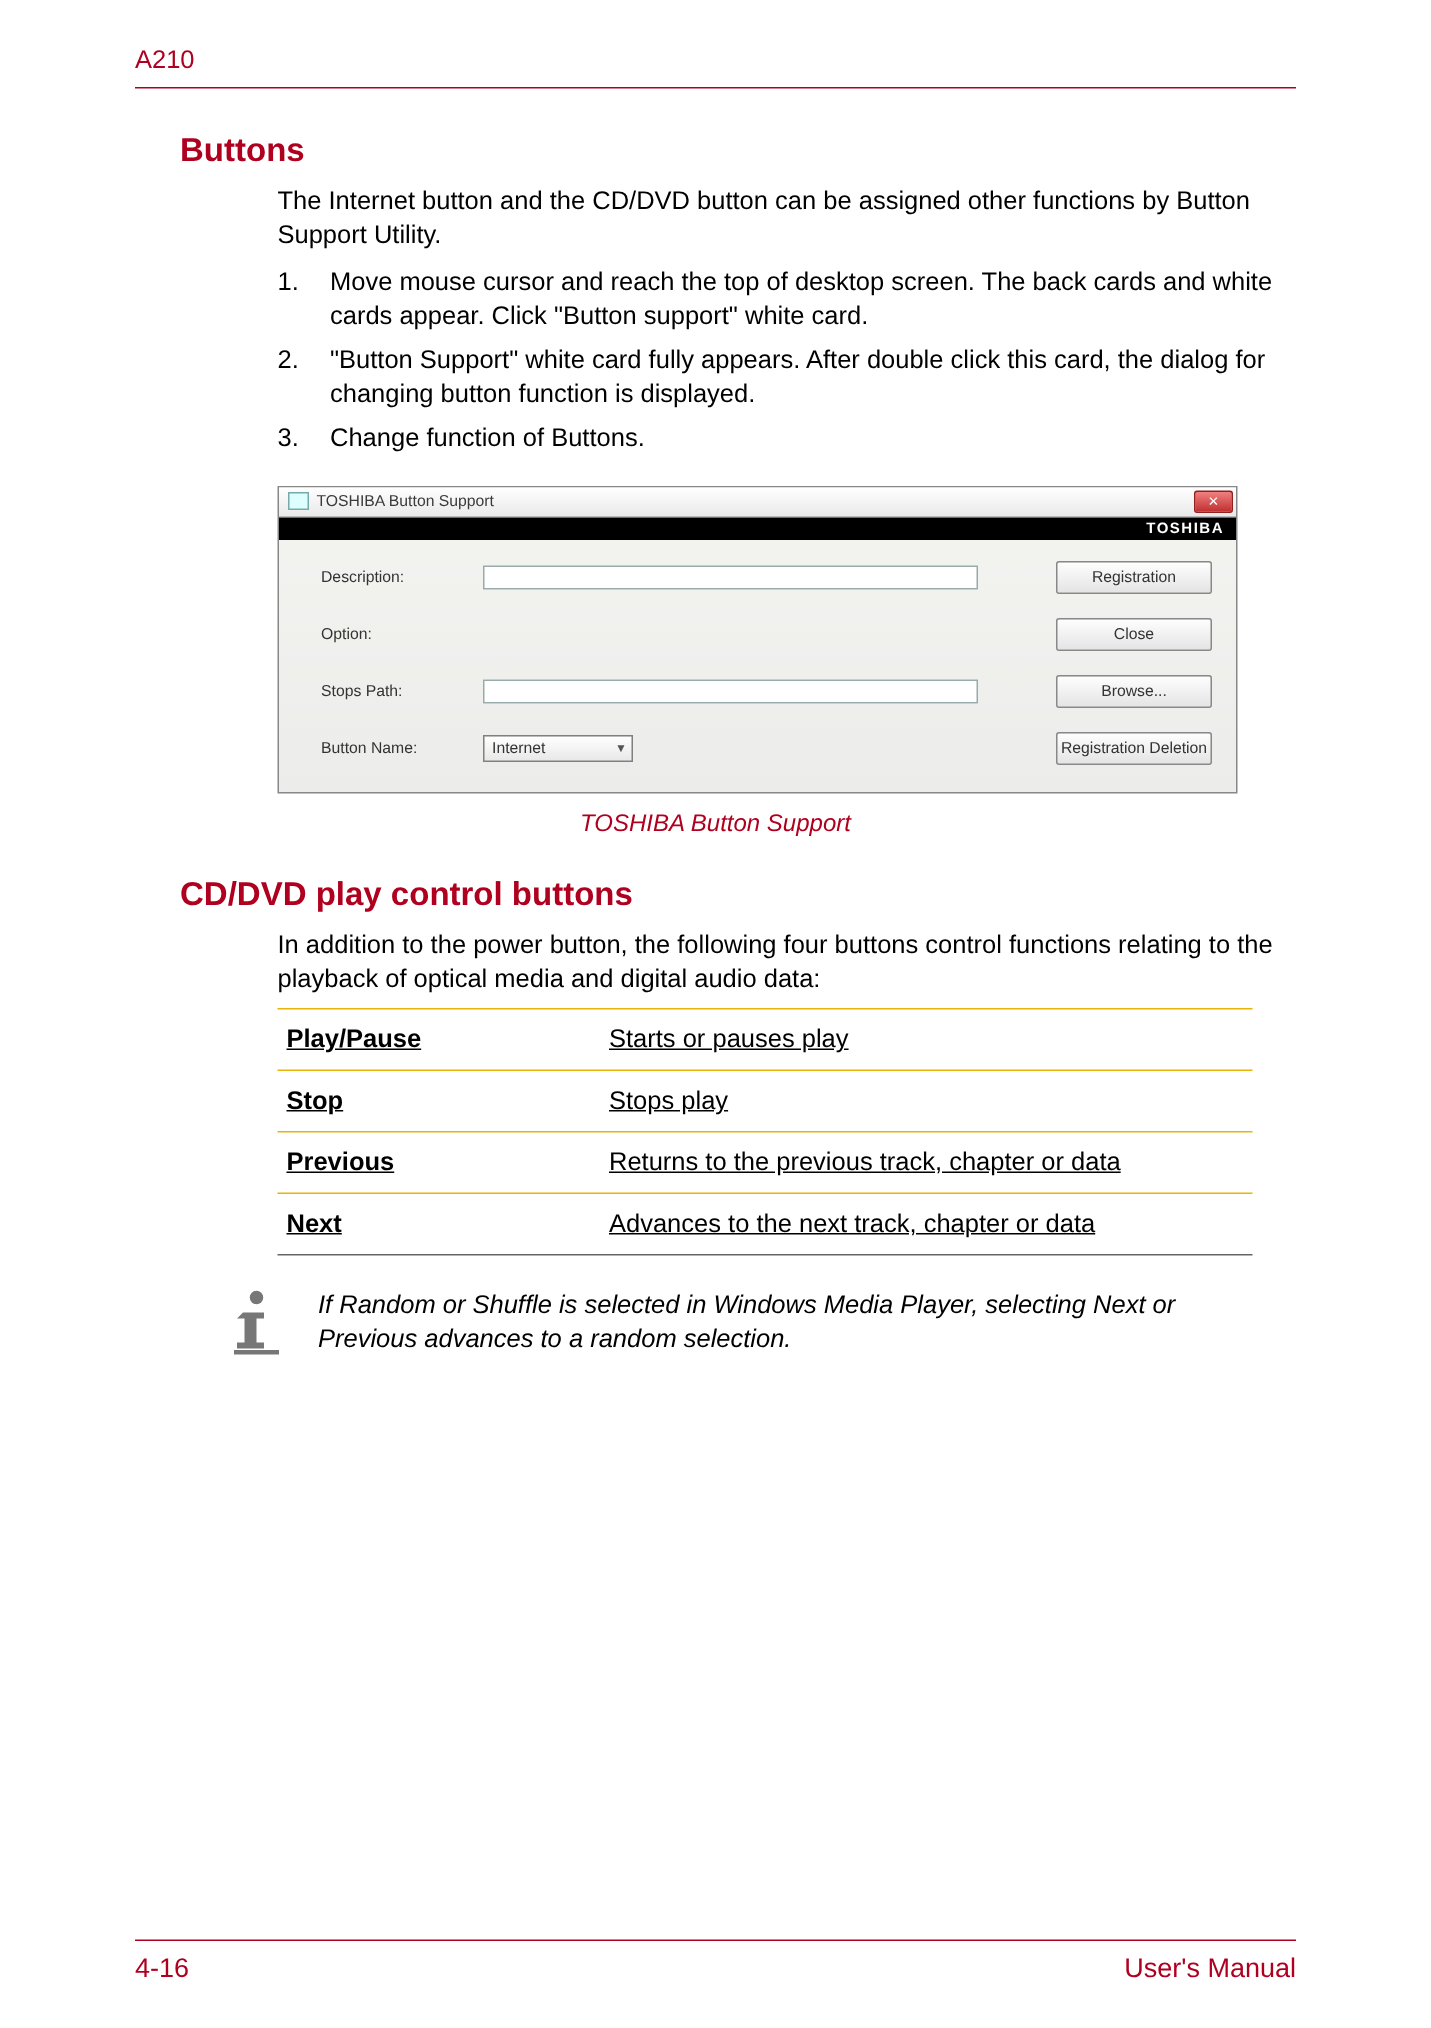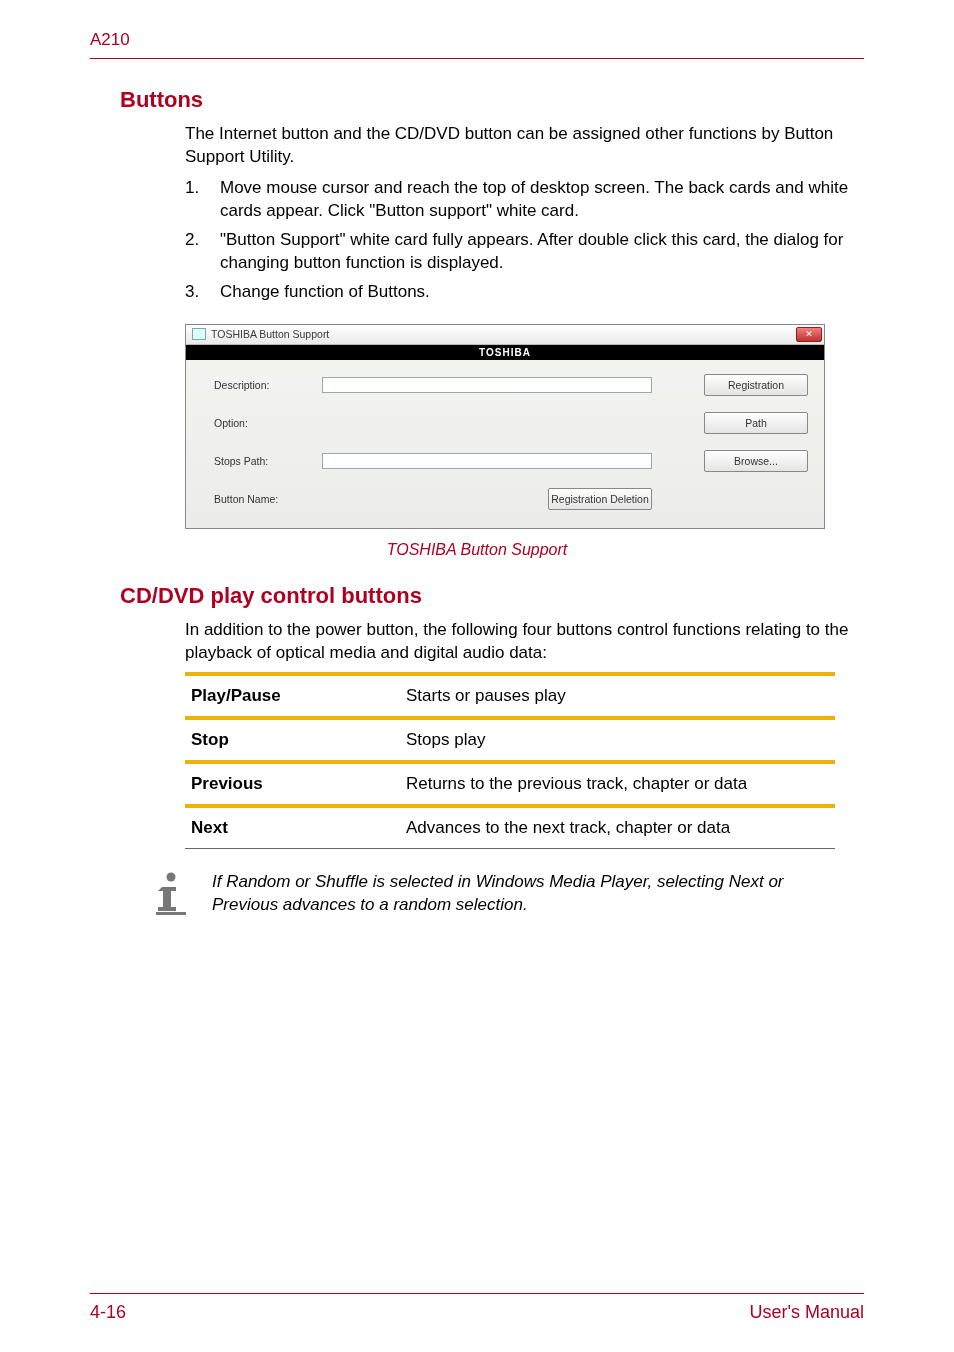"TOSHIBA" .brandbar { text-align: center -> right }
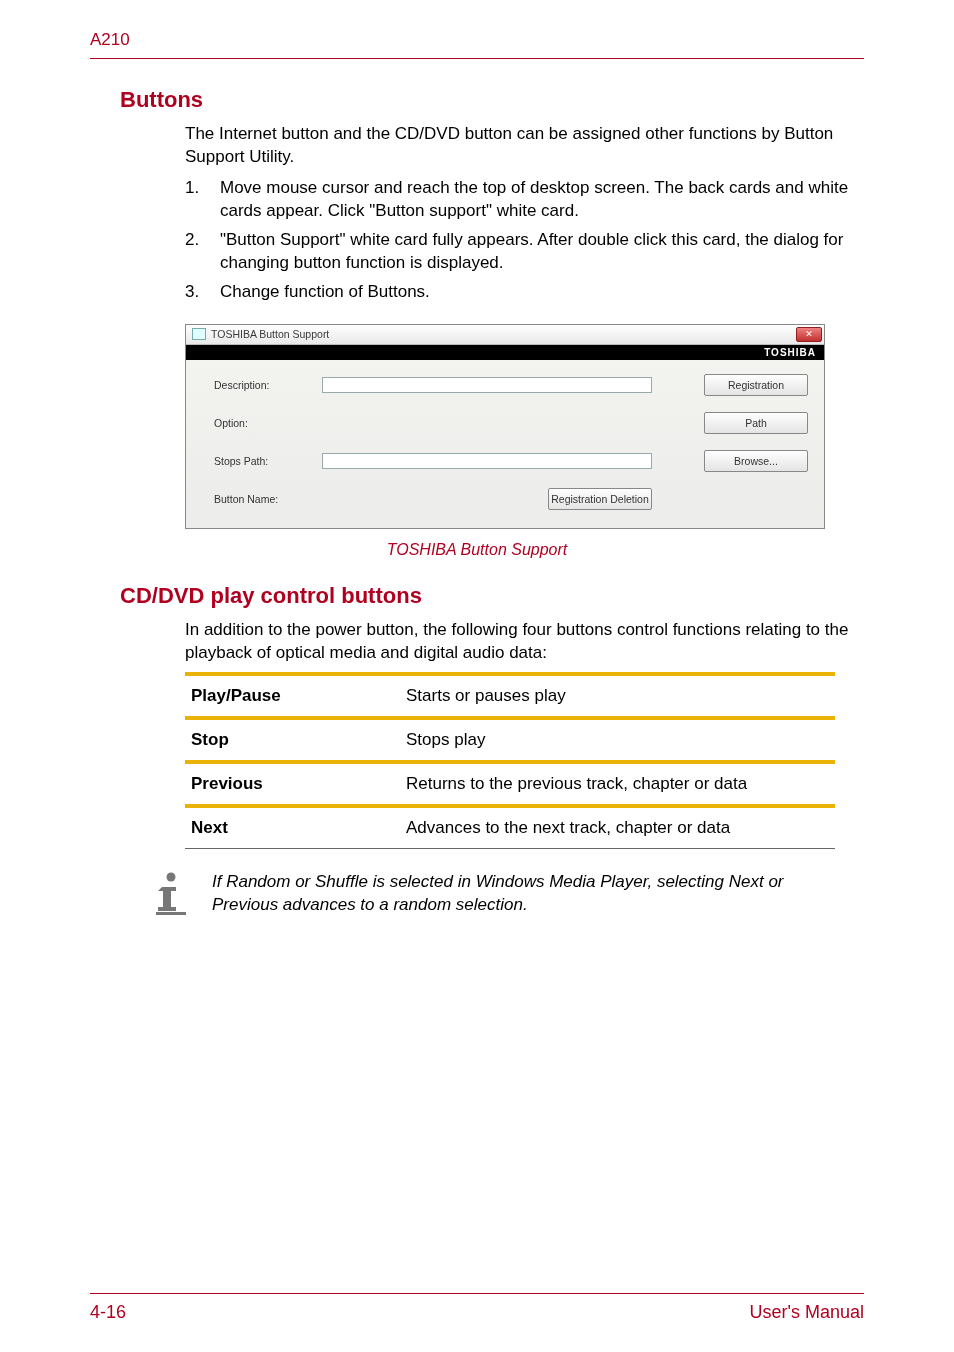"Path" div.dbtn { text: Path -> Close }
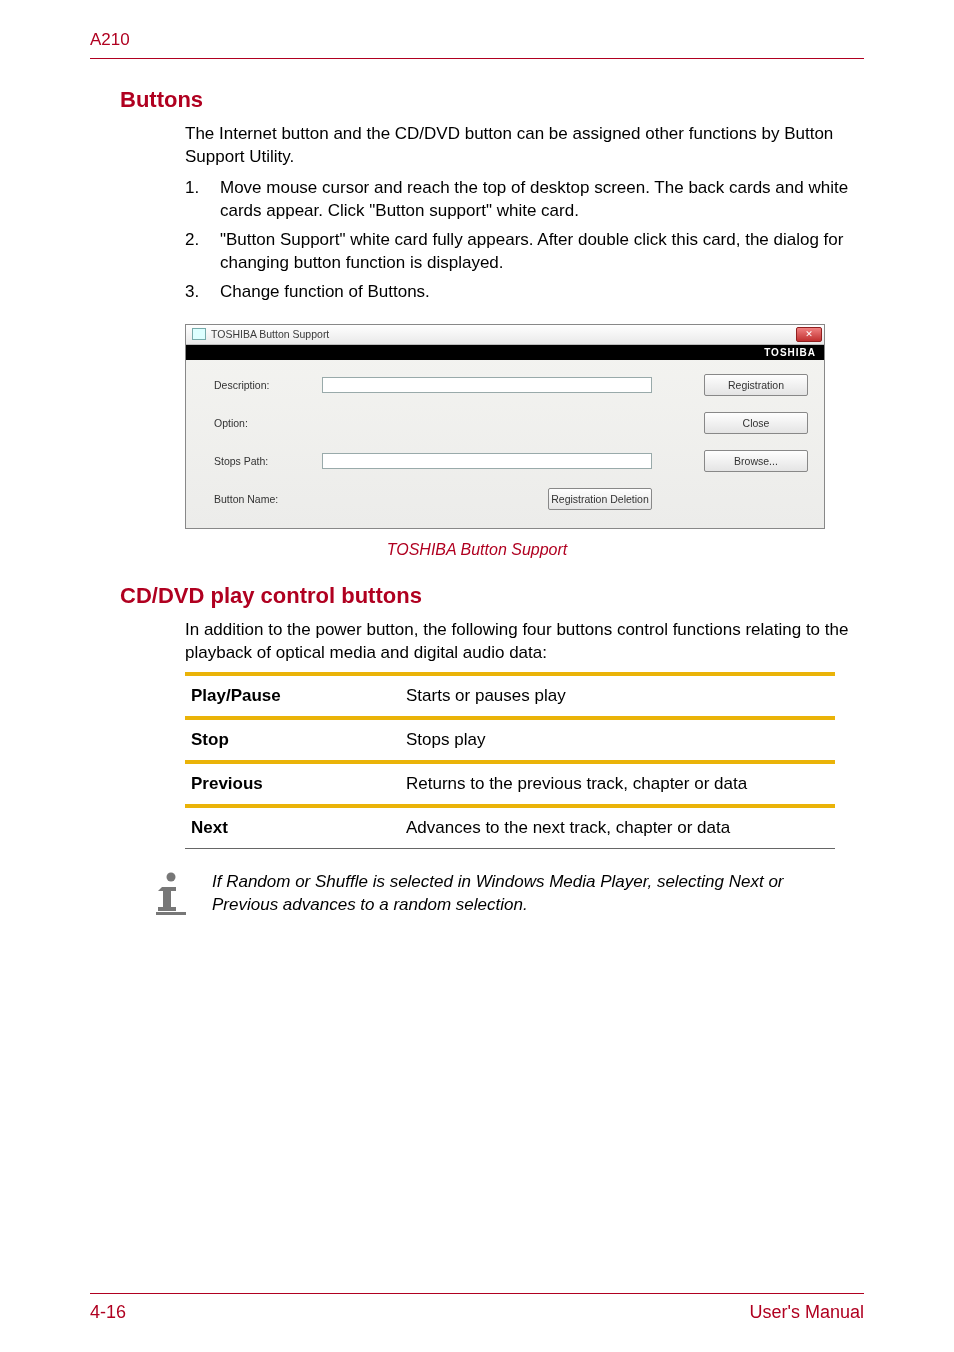"Internet" div { html: none -> <div> <div> <span>Internet</span> <span>▼</span> </div> </div> }
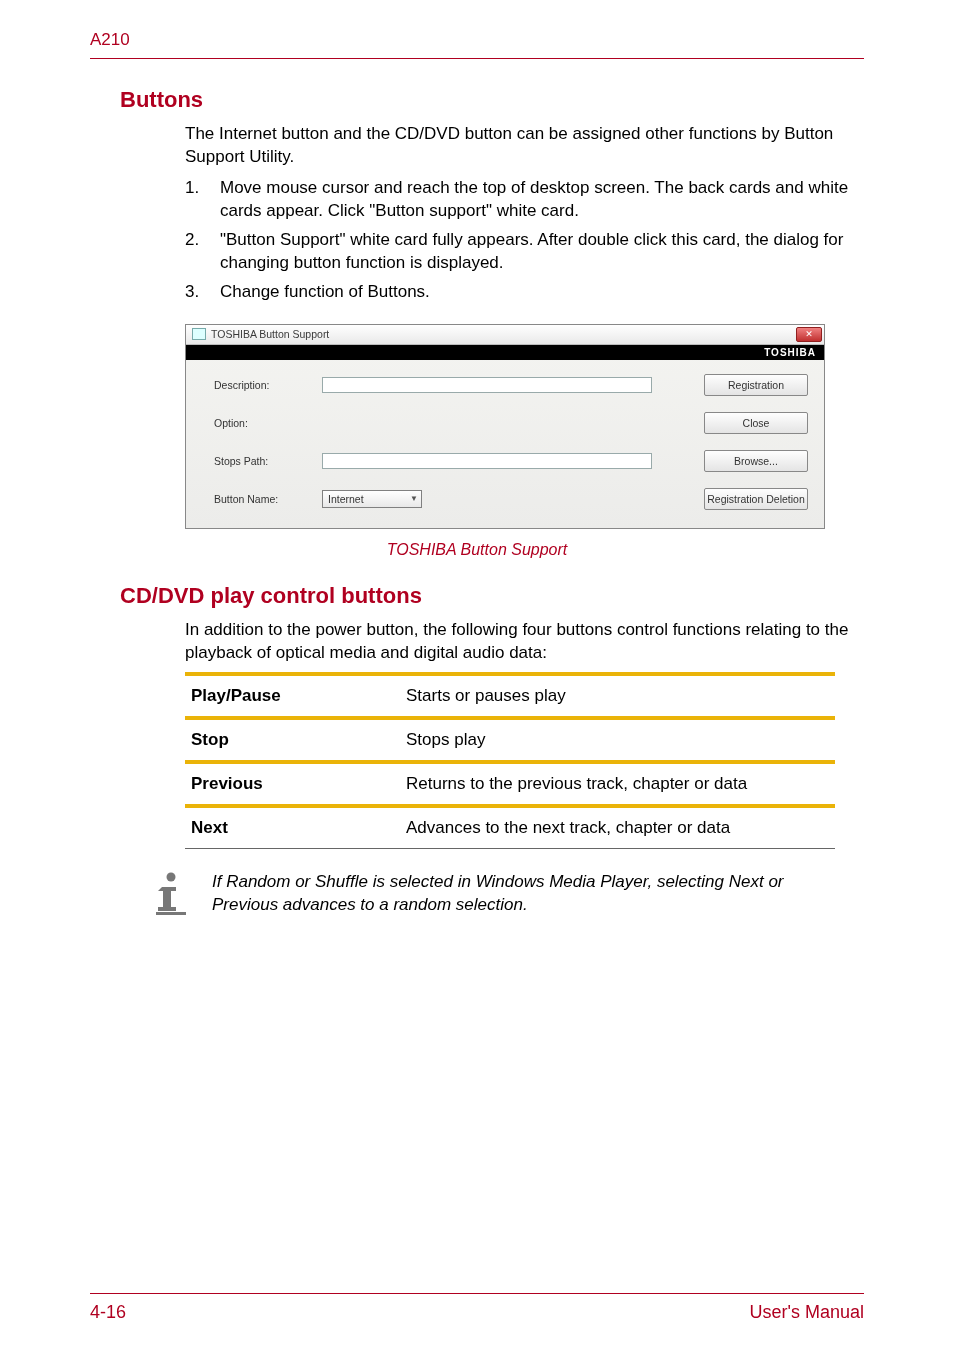"Play/Pause" .tbl tr { border-top: 4px solid #eab308 -> 1px solid #eab308; text-decoration: none -> underline }
